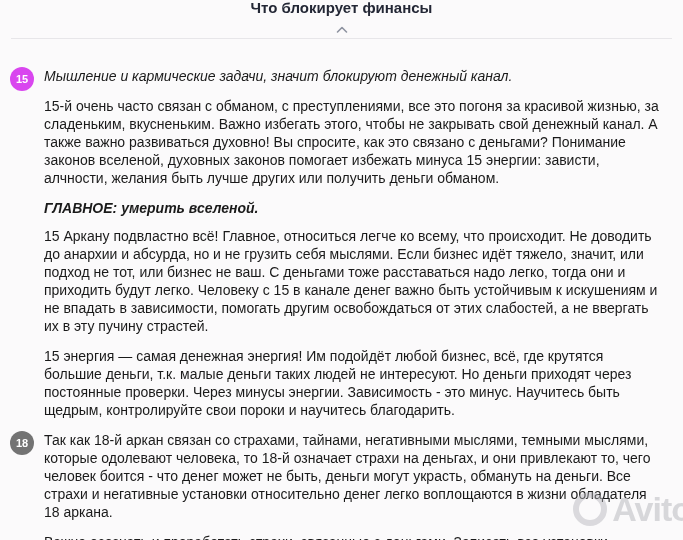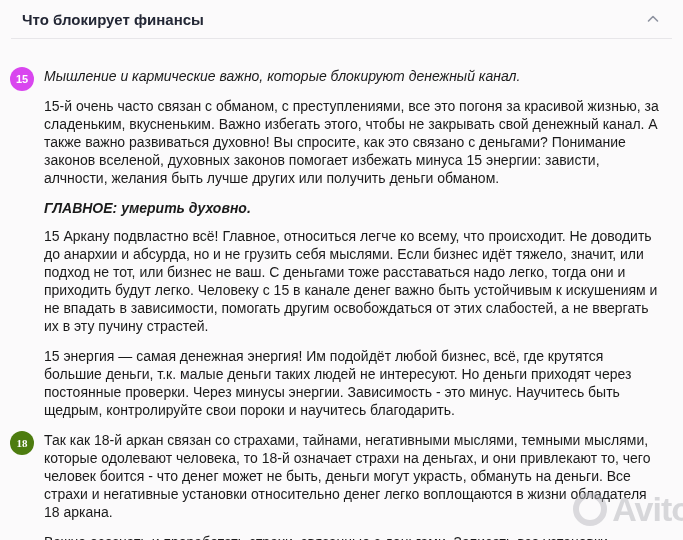"Что блокирует финансы" .section-header { flex-direction: none -> column }
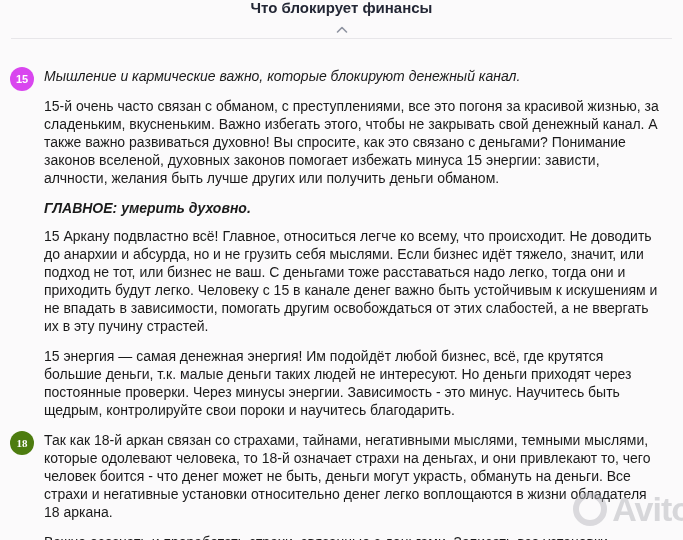"Мышление и кармические важно, которые" p.lead { text: важно, которые -> задачи, значит }
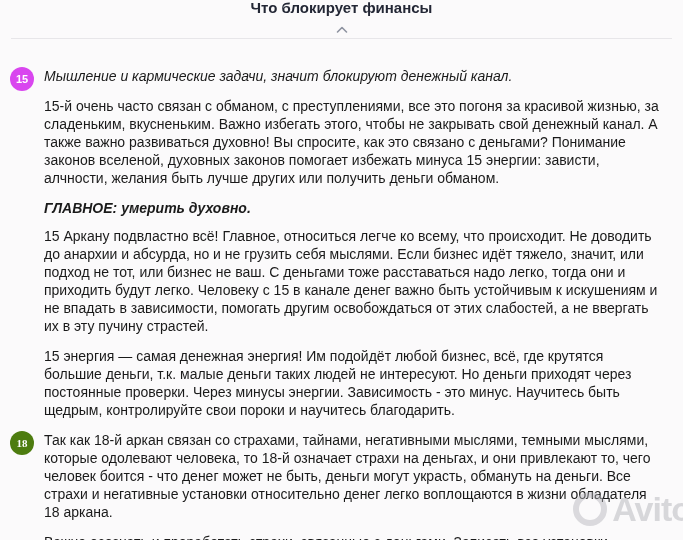"ГЛАВНОЕ: умерить духовно." p.emphasis { text: духовно -> вселеной }
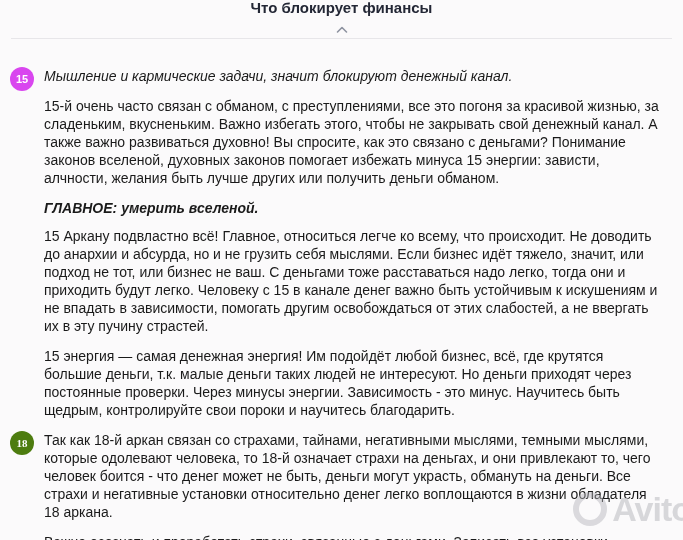"18" span.badge { background-color: #4d7c0f -> #737373; font-family: Liberation Serif, serif -> none }
